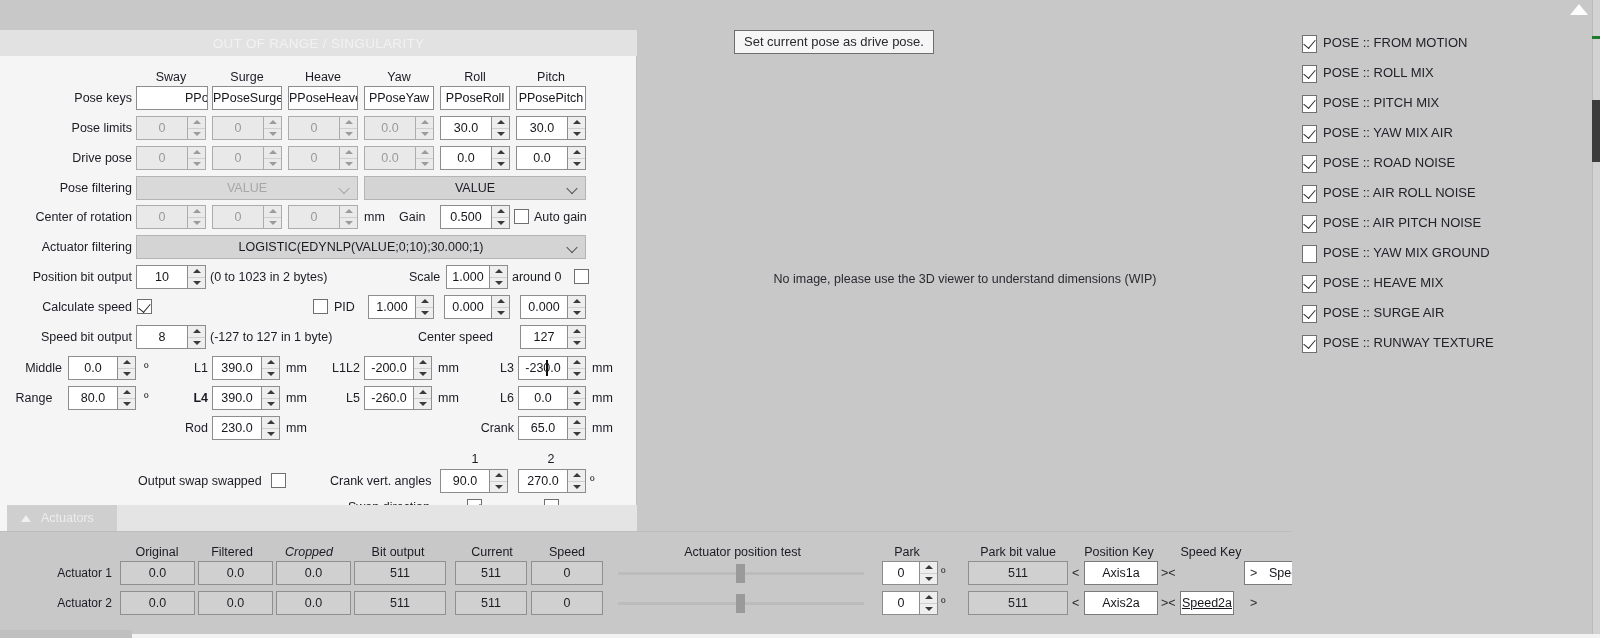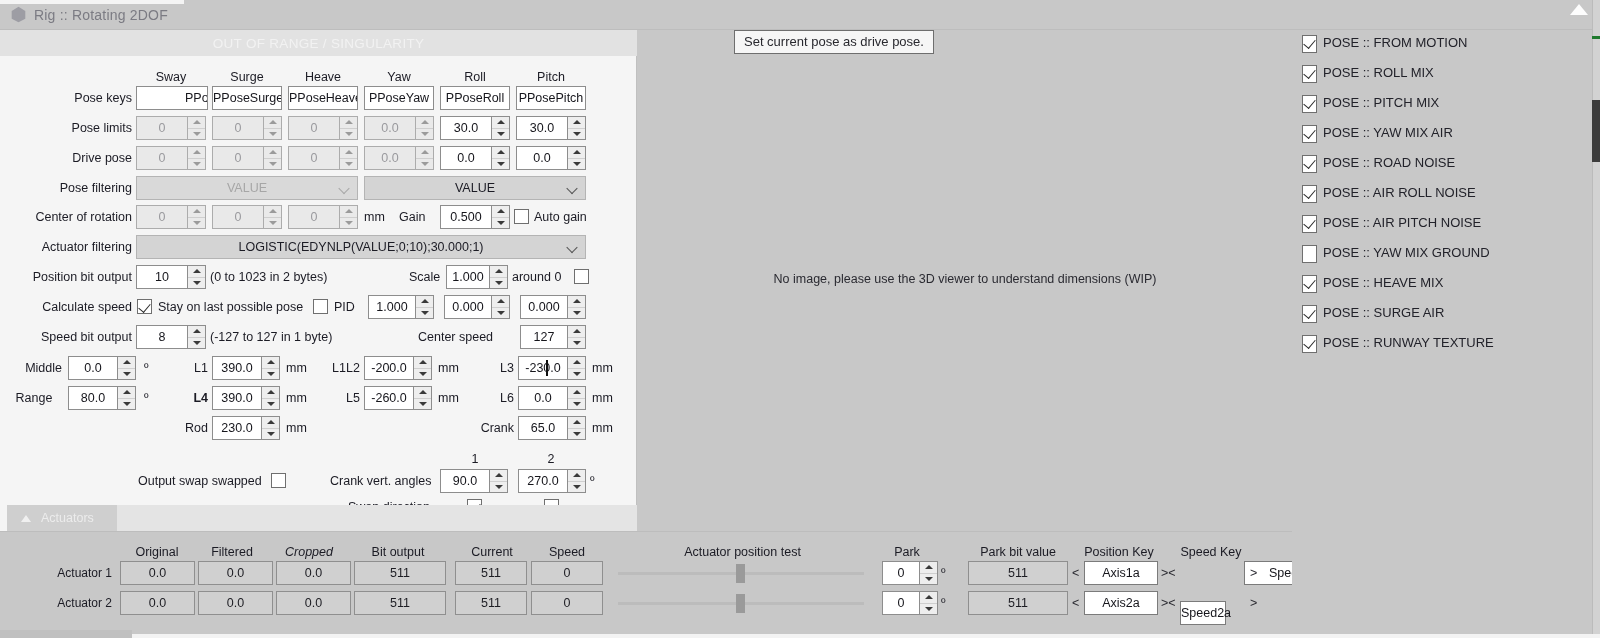"Rig :: Rotating 2DOF" div.titlebar { html: <div> <div></div> <svg> <polygon></polygon> </svg> <div>Rig :: Rotating 2DOF</div> </div> -> none }
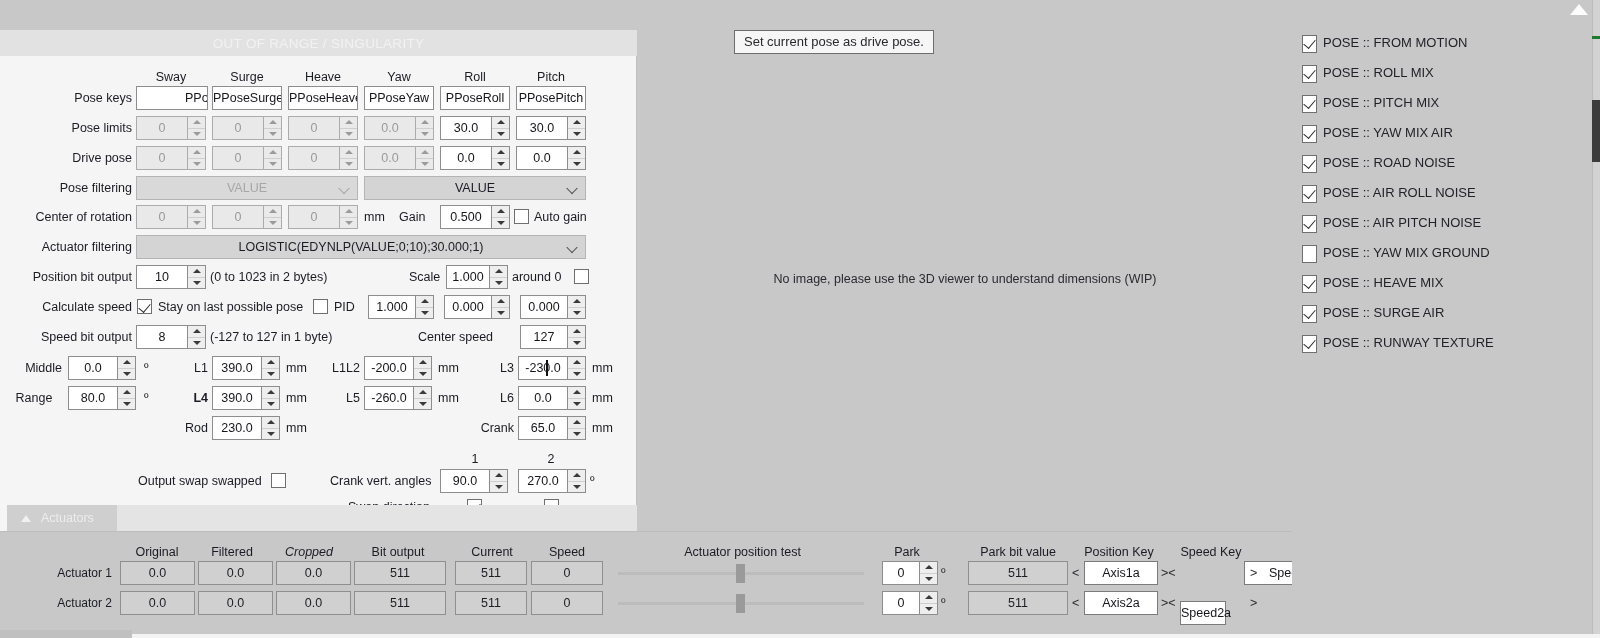"Stay on last possible pose" div.lbl { html: <div>Stay on last possible pose</div> -> none }
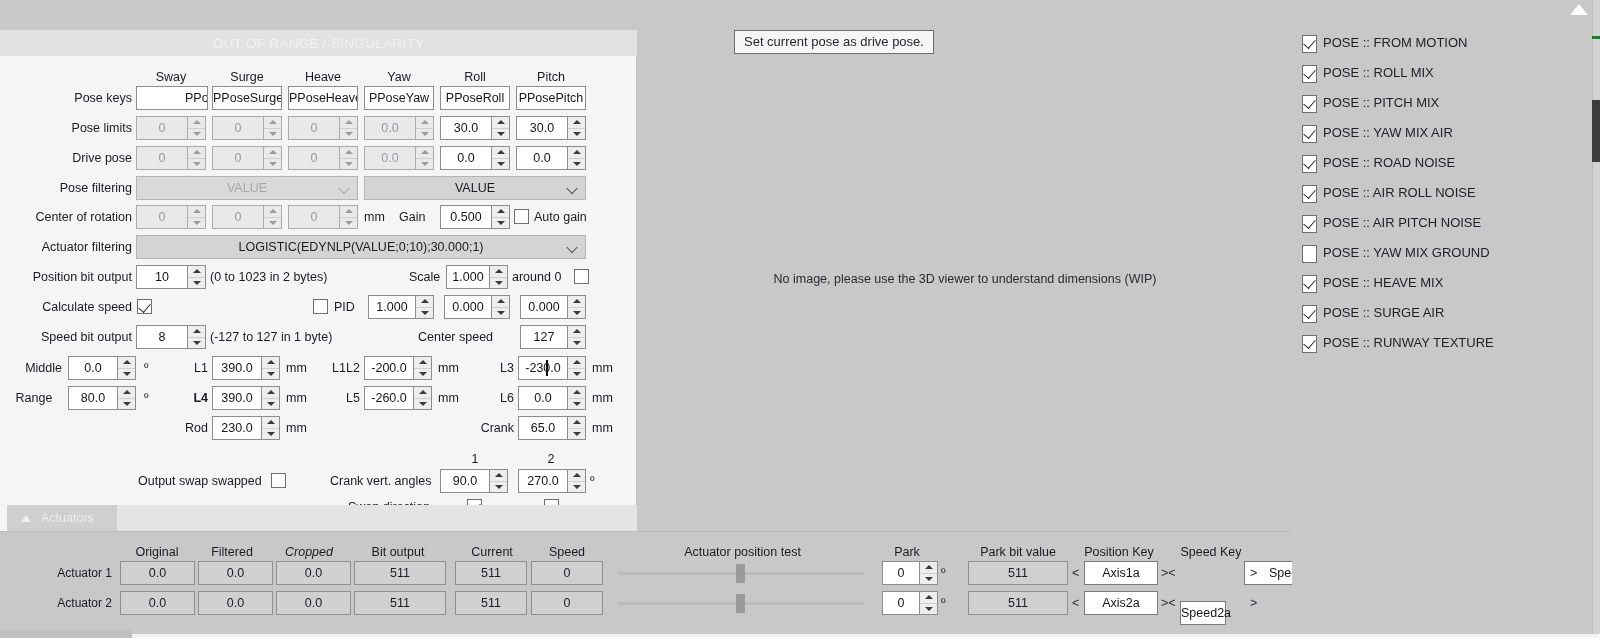"Speed2a" div.keybox { text-decoration: none -> underline; top: 69px -> 59px; width: 46px -> 54px }
